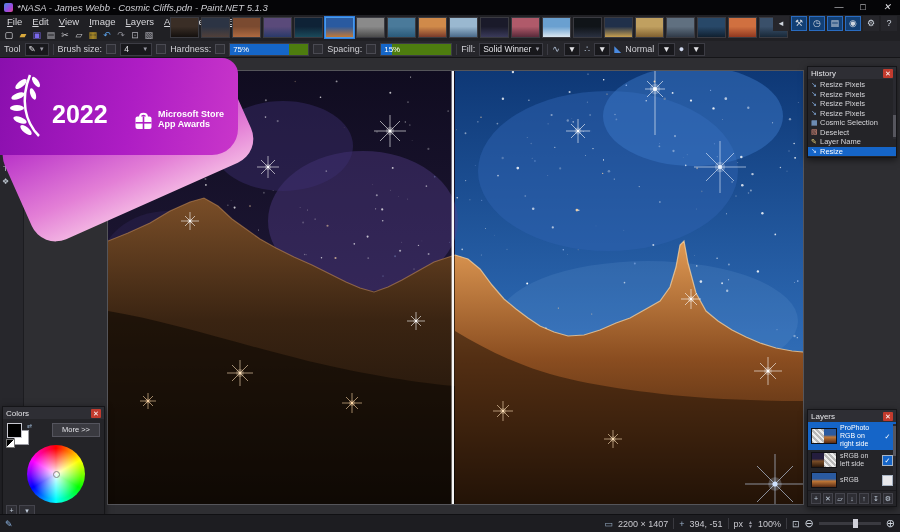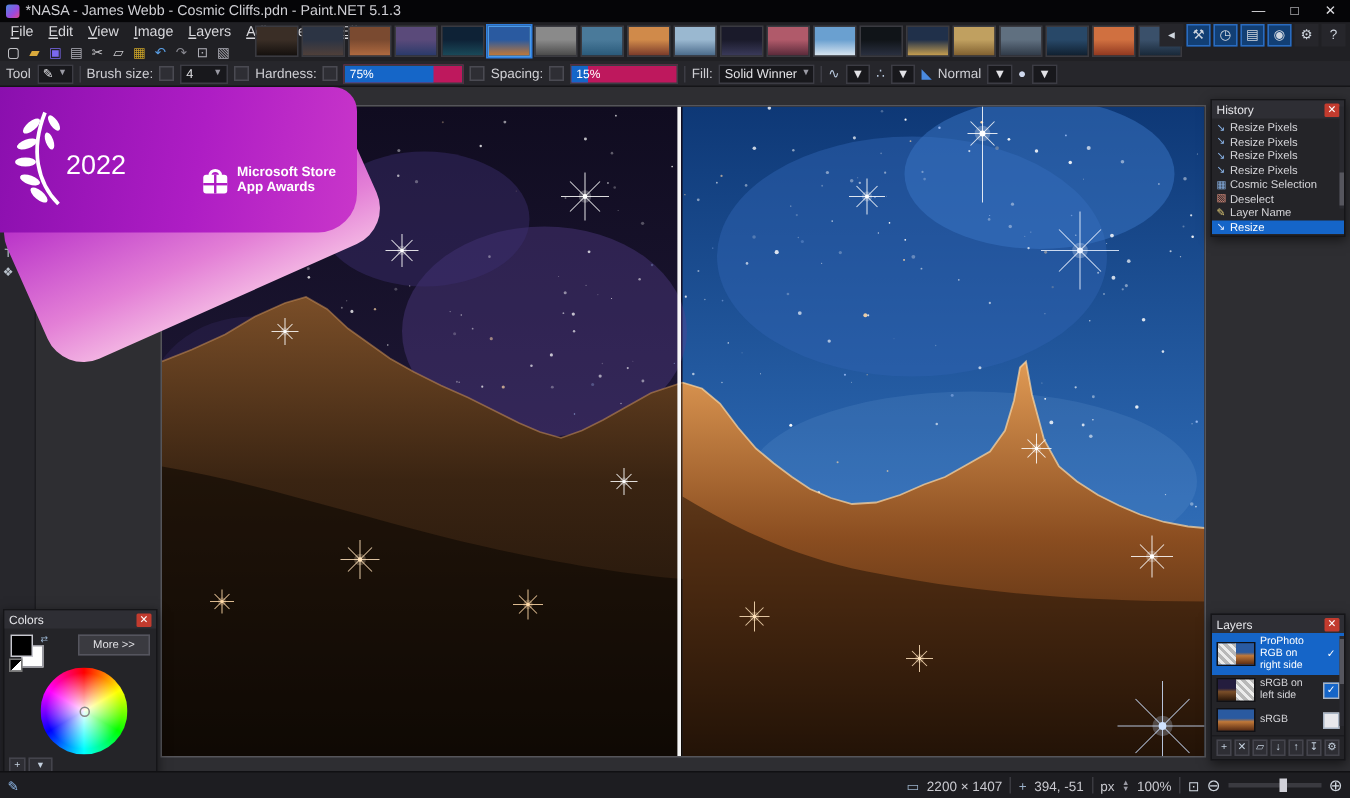"*NASA - James Webb -" .titlebar { font-style: none -> italic }
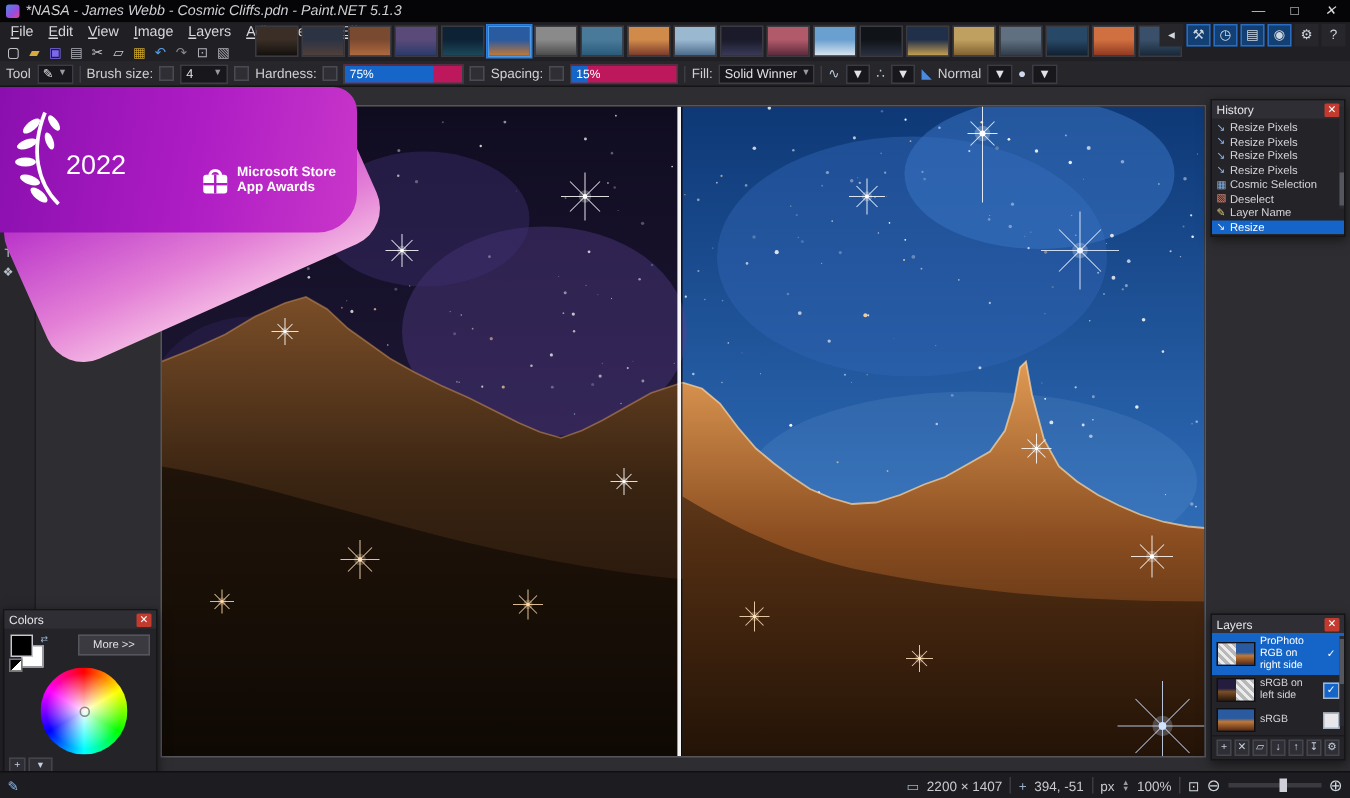"75%" .slider { background: #be185d -> #4d7c0f }
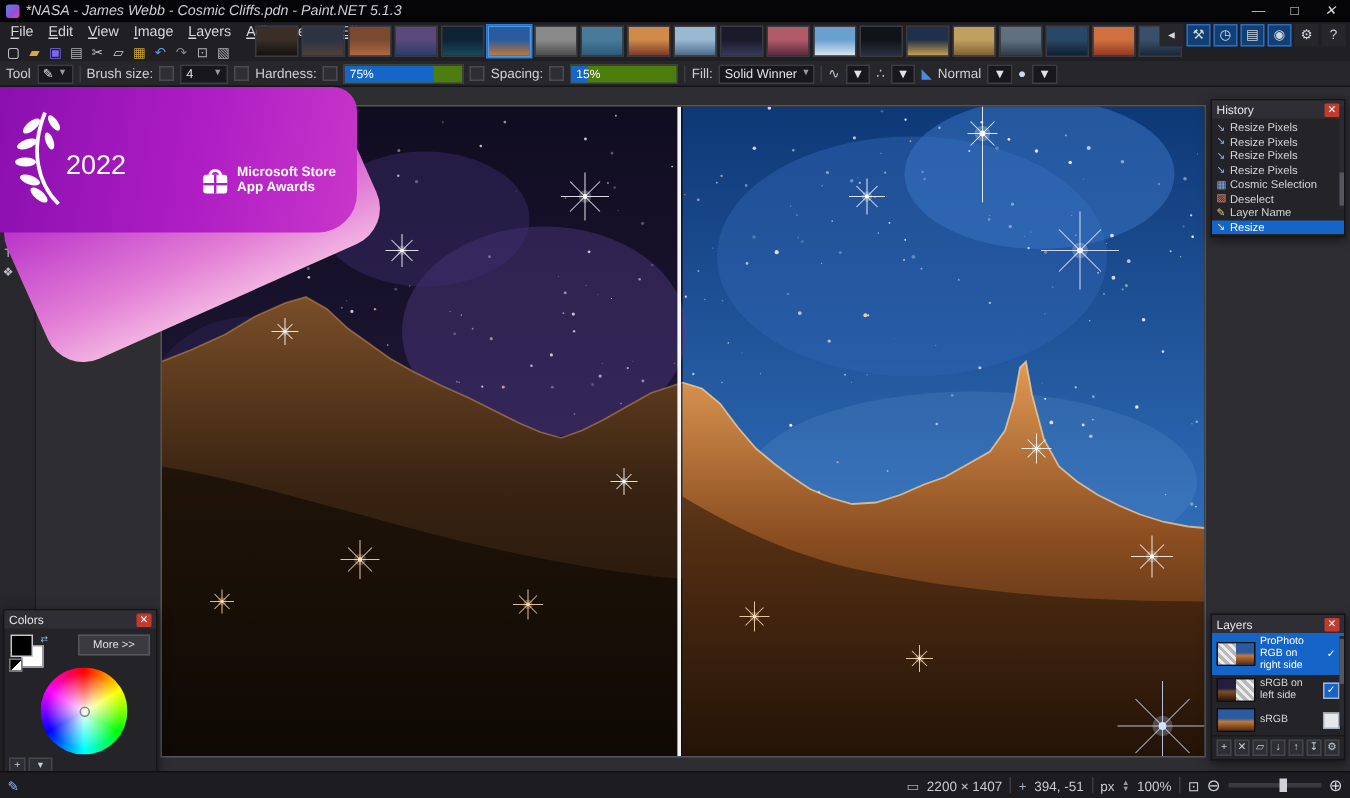"2022" .badge-year { font-size: 18px -> 25px; font-weight: 400 -> 700; left: 44px -> 52px }
